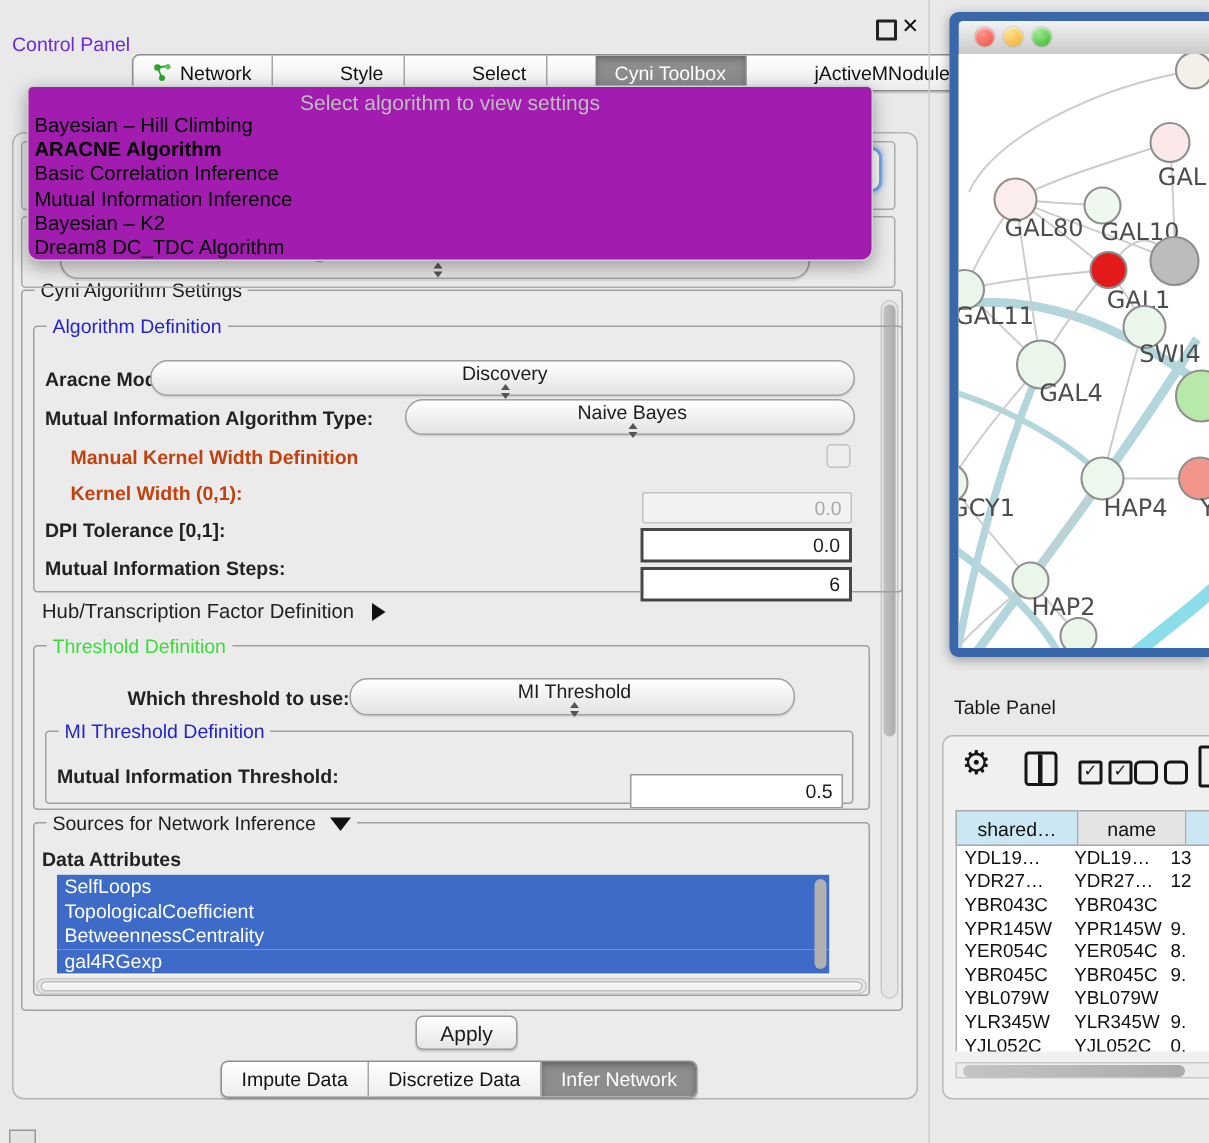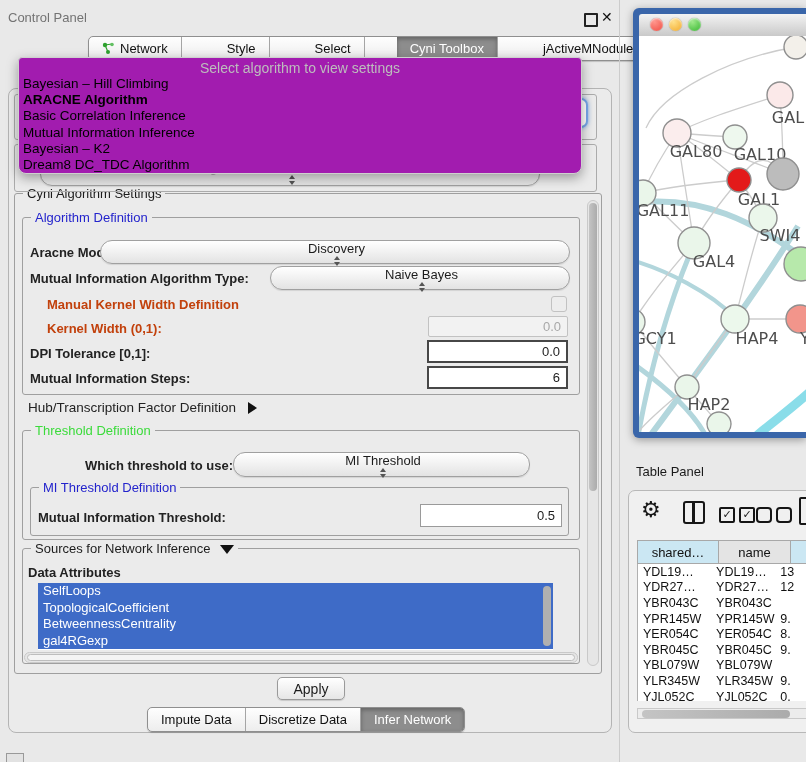"Control Panel" span.abs { color: #737373 -> #6d28d9; top: 4px -> 16px }
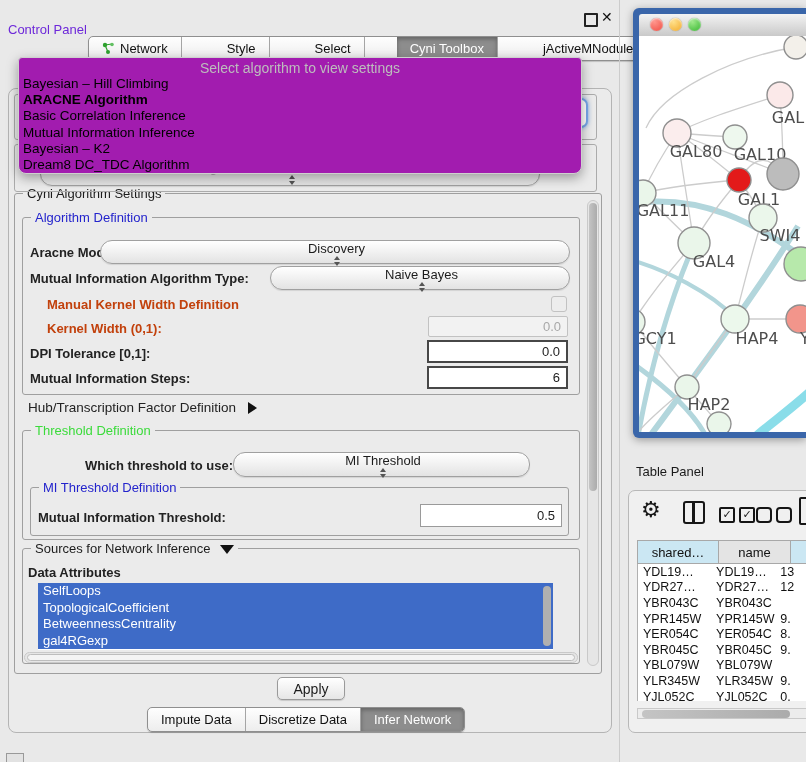"Algorithm Definition" div.group { padding-left: none -> 22px }
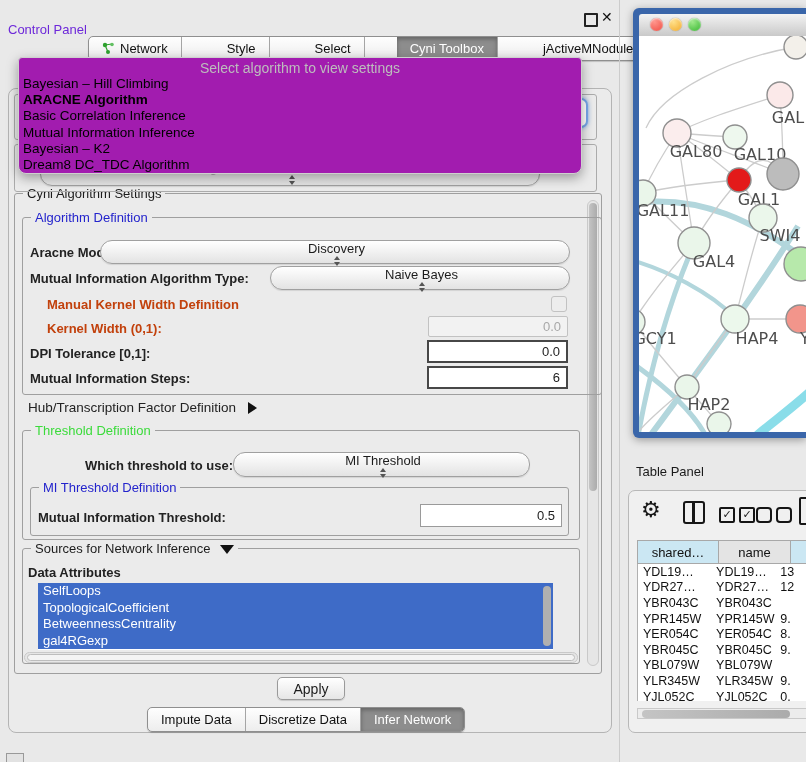"0.0" .field { margin-top: none -> 12px }
